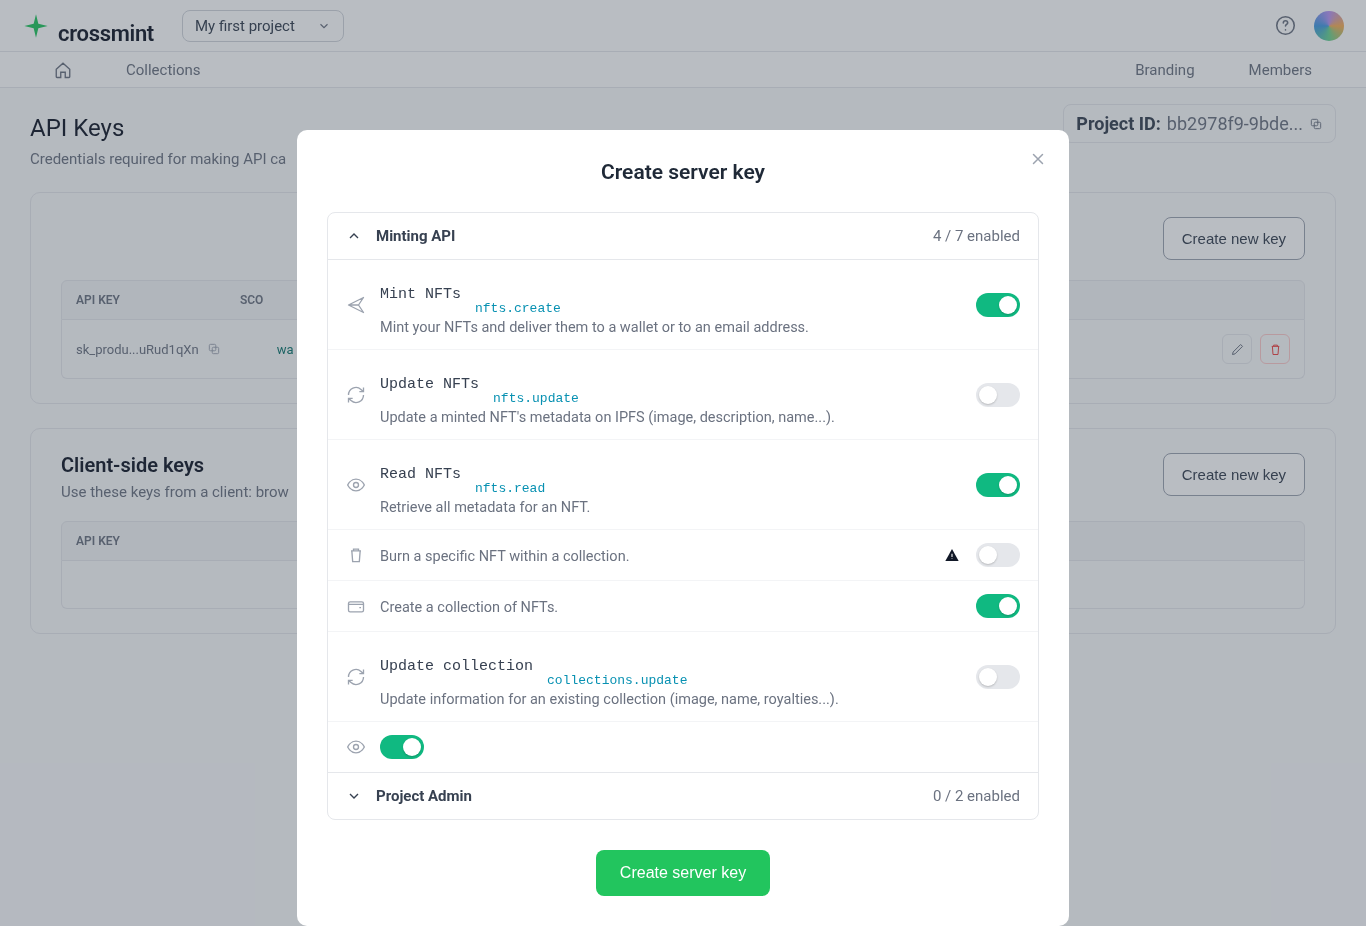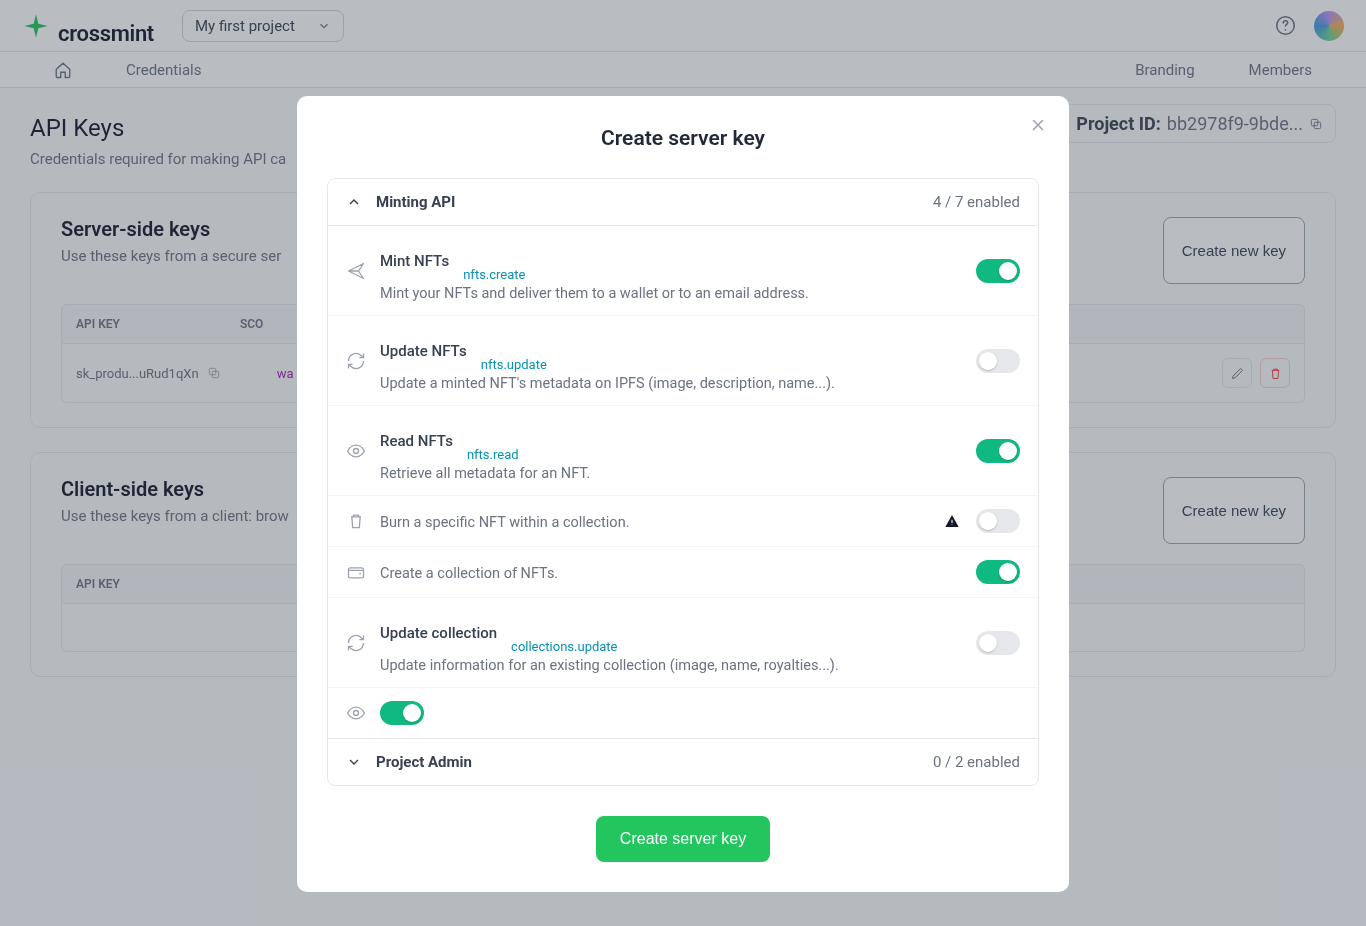"Credentials" span.navtab { text: Credentials -> Collections }
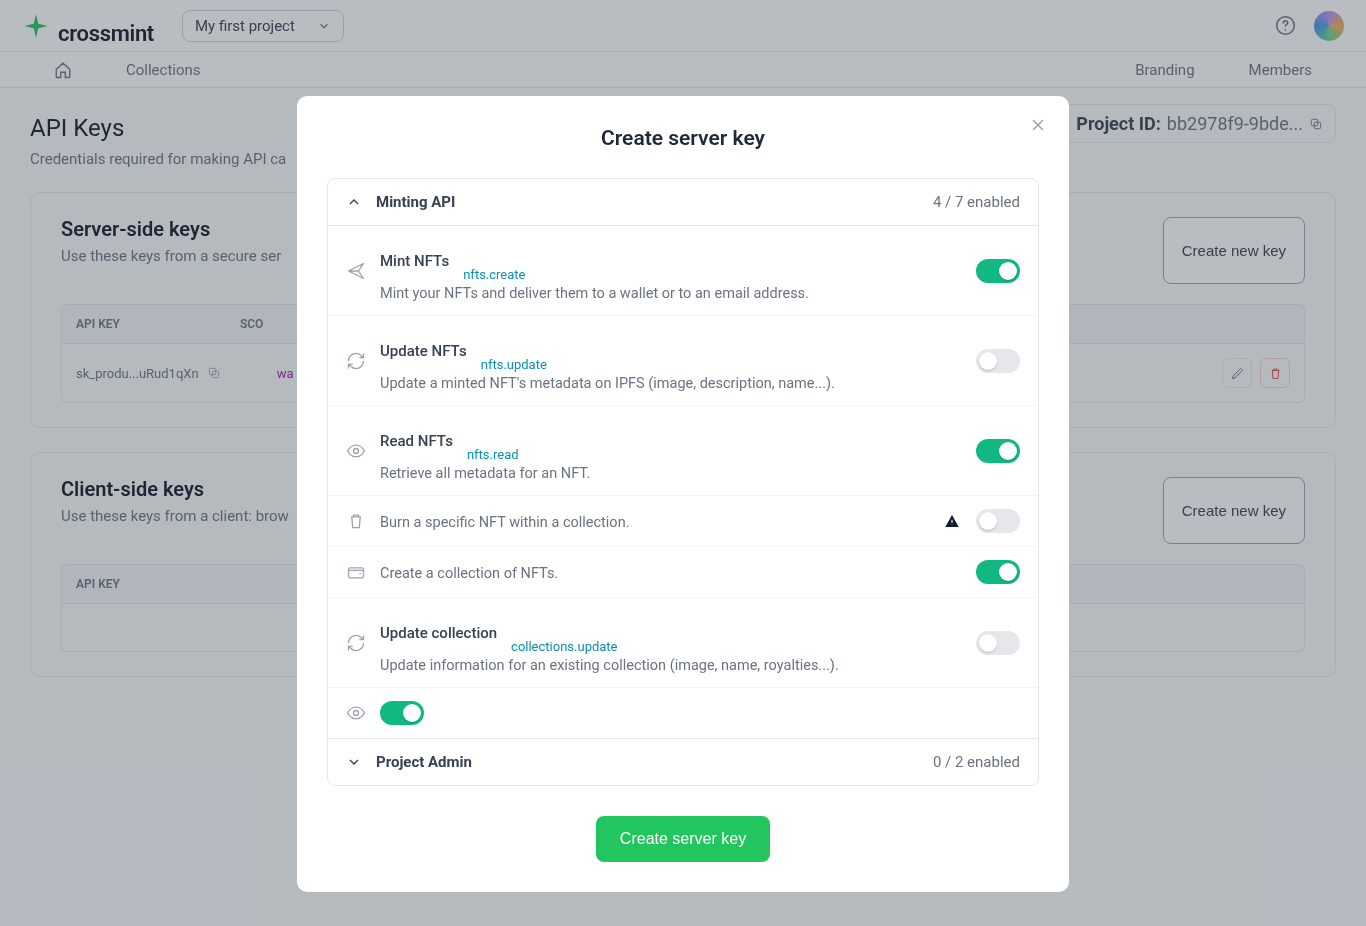"Create server key" .overlay { align-items: center -> flex-end }
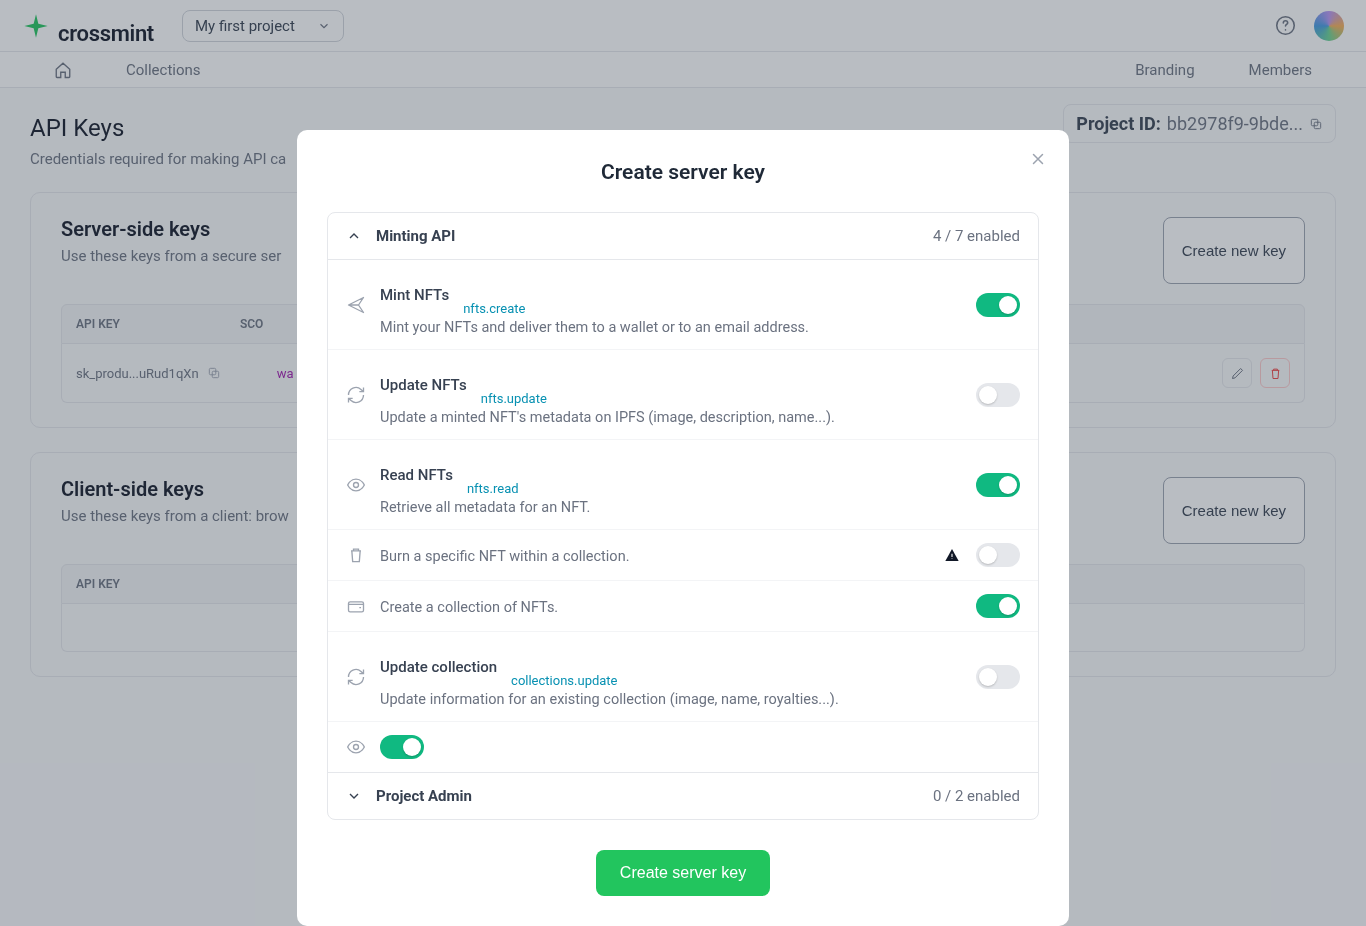"Server-side keys" div { html: <div> <h2>Server-side keys</h2> <div>Use these keys from a secure ser</div> </div> -> none }
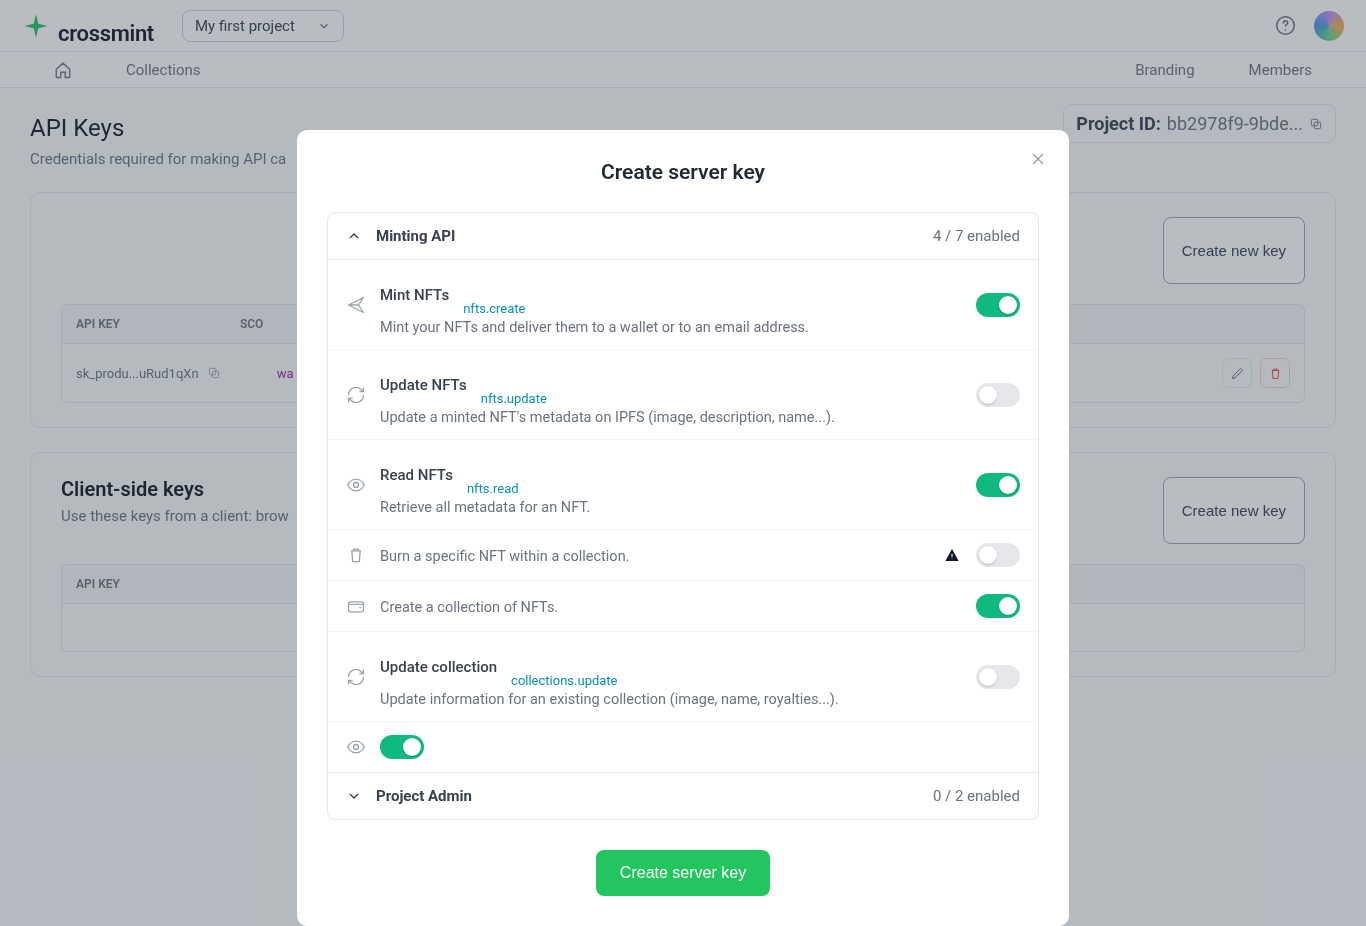"Create new key" .create-key-btn { padding: 24px 18px -> 12px 18px }
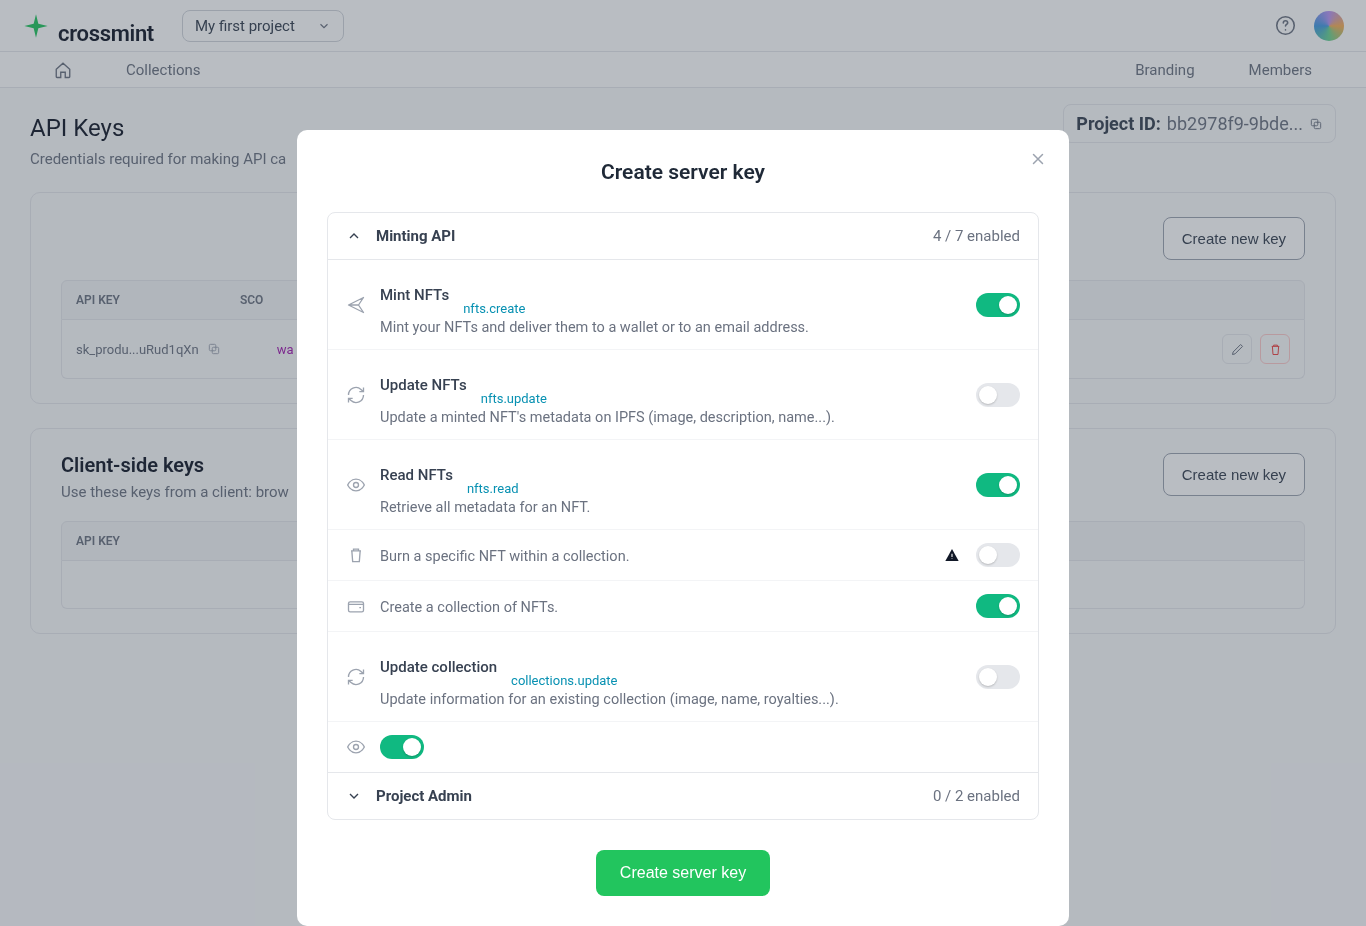"Mint NFTs" .scope-title-line { font-family: none -> Liberation Mono, monospace }
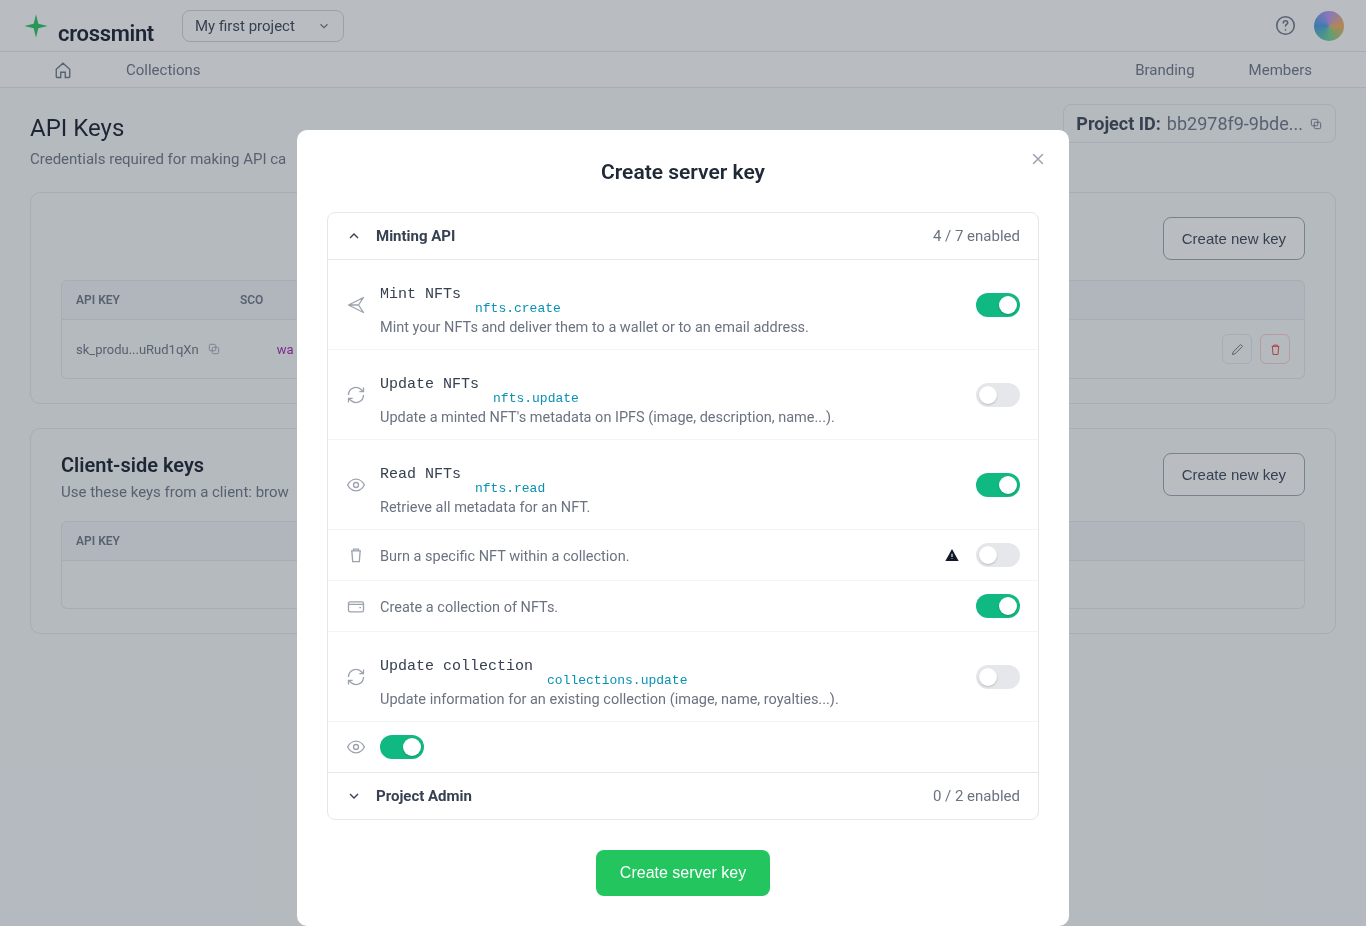"wa" span { color: #a21caf -> #0f766e }
